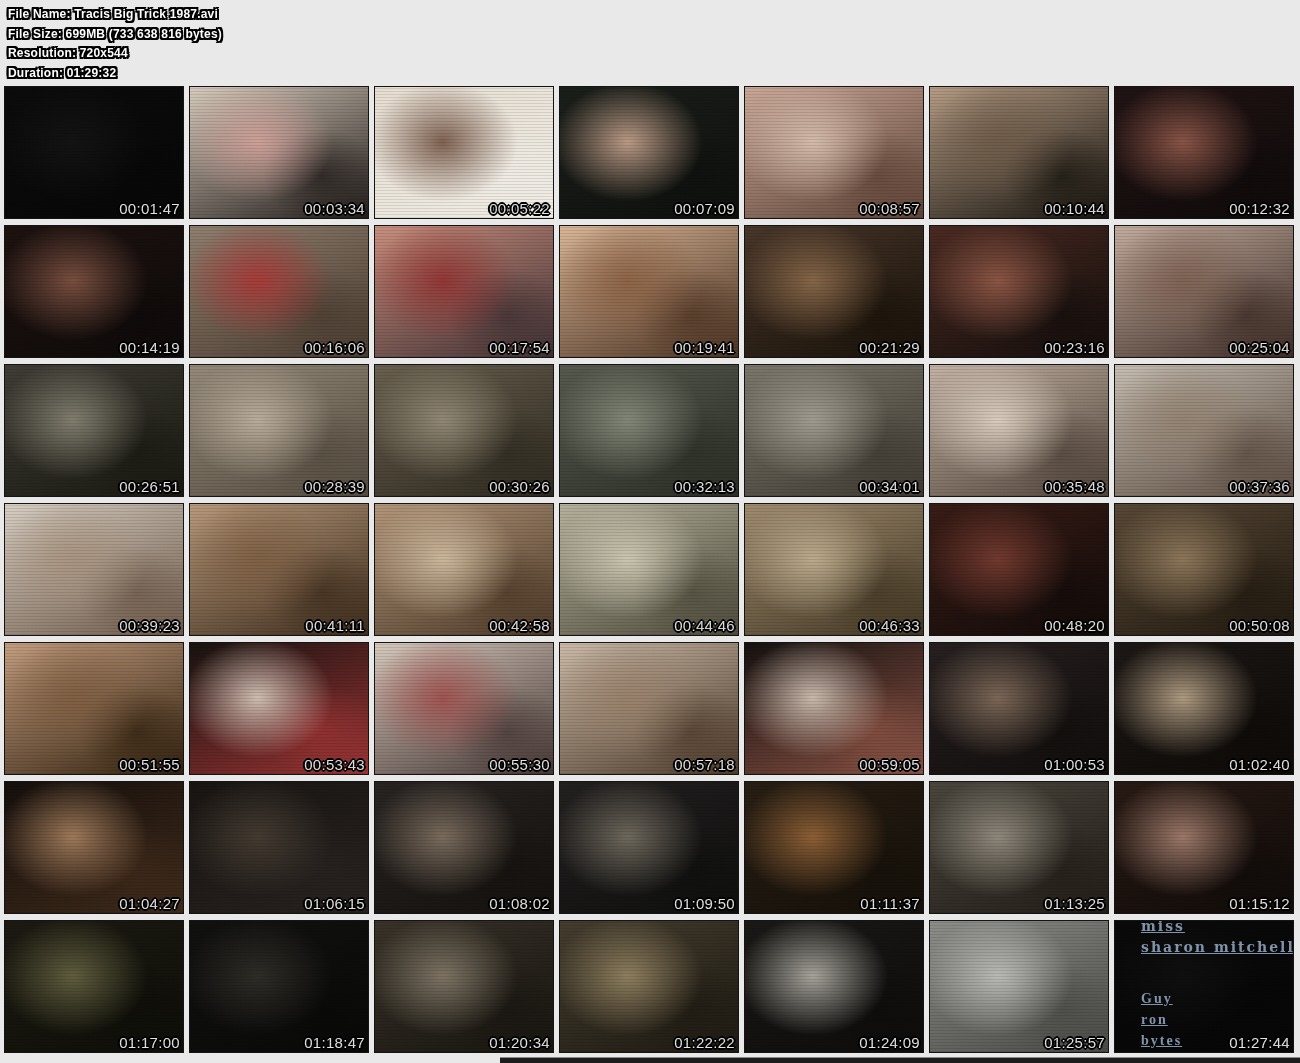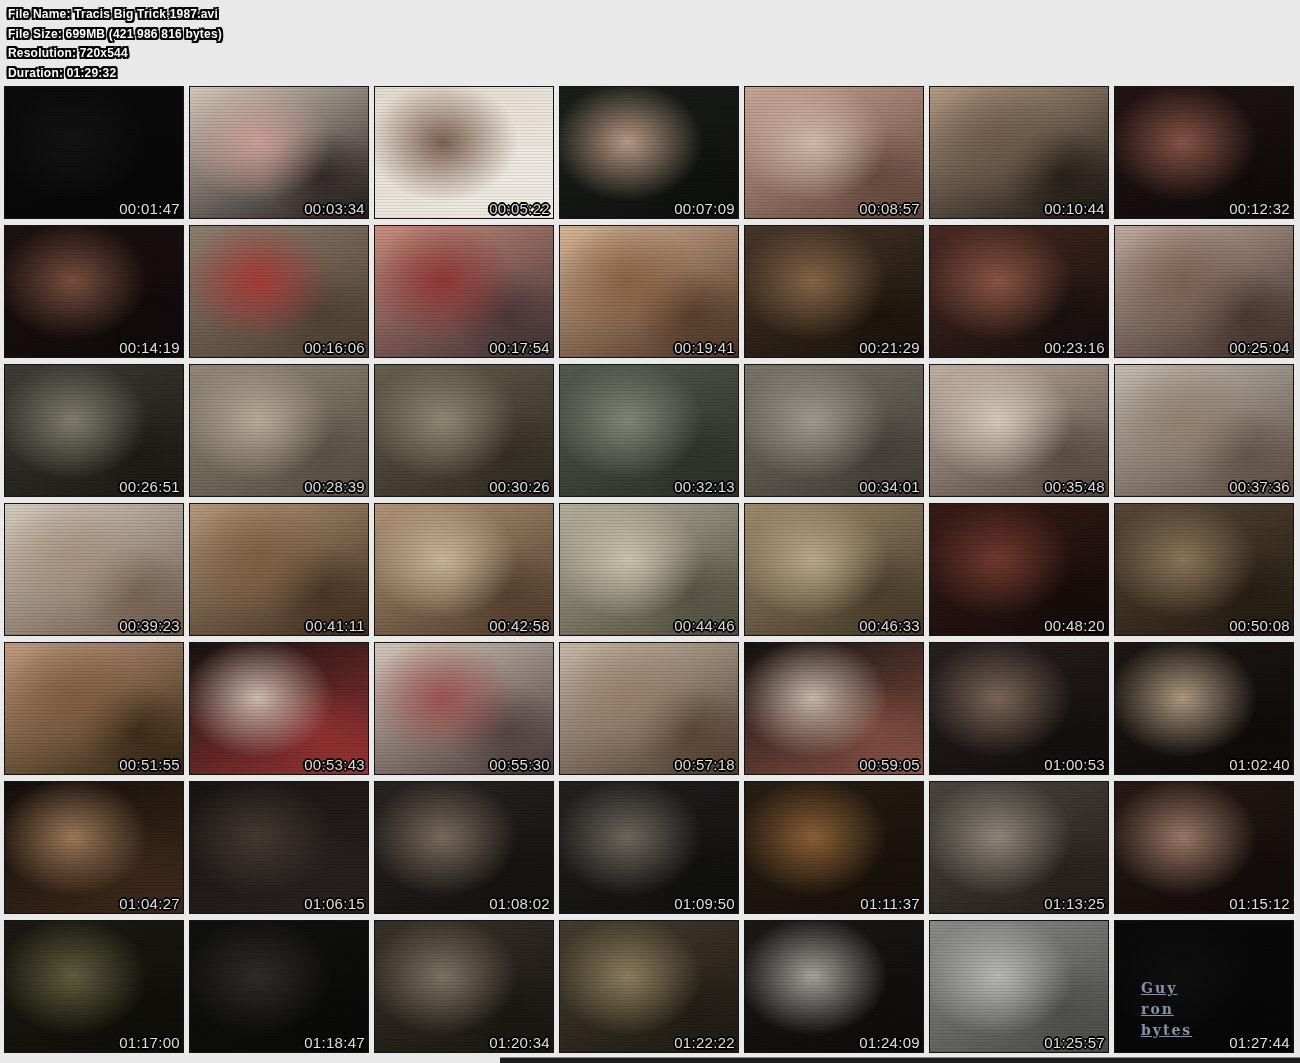"File Size: 699MB (421 986" div.hline { text: 421 986 816 -> 733 638 816 }
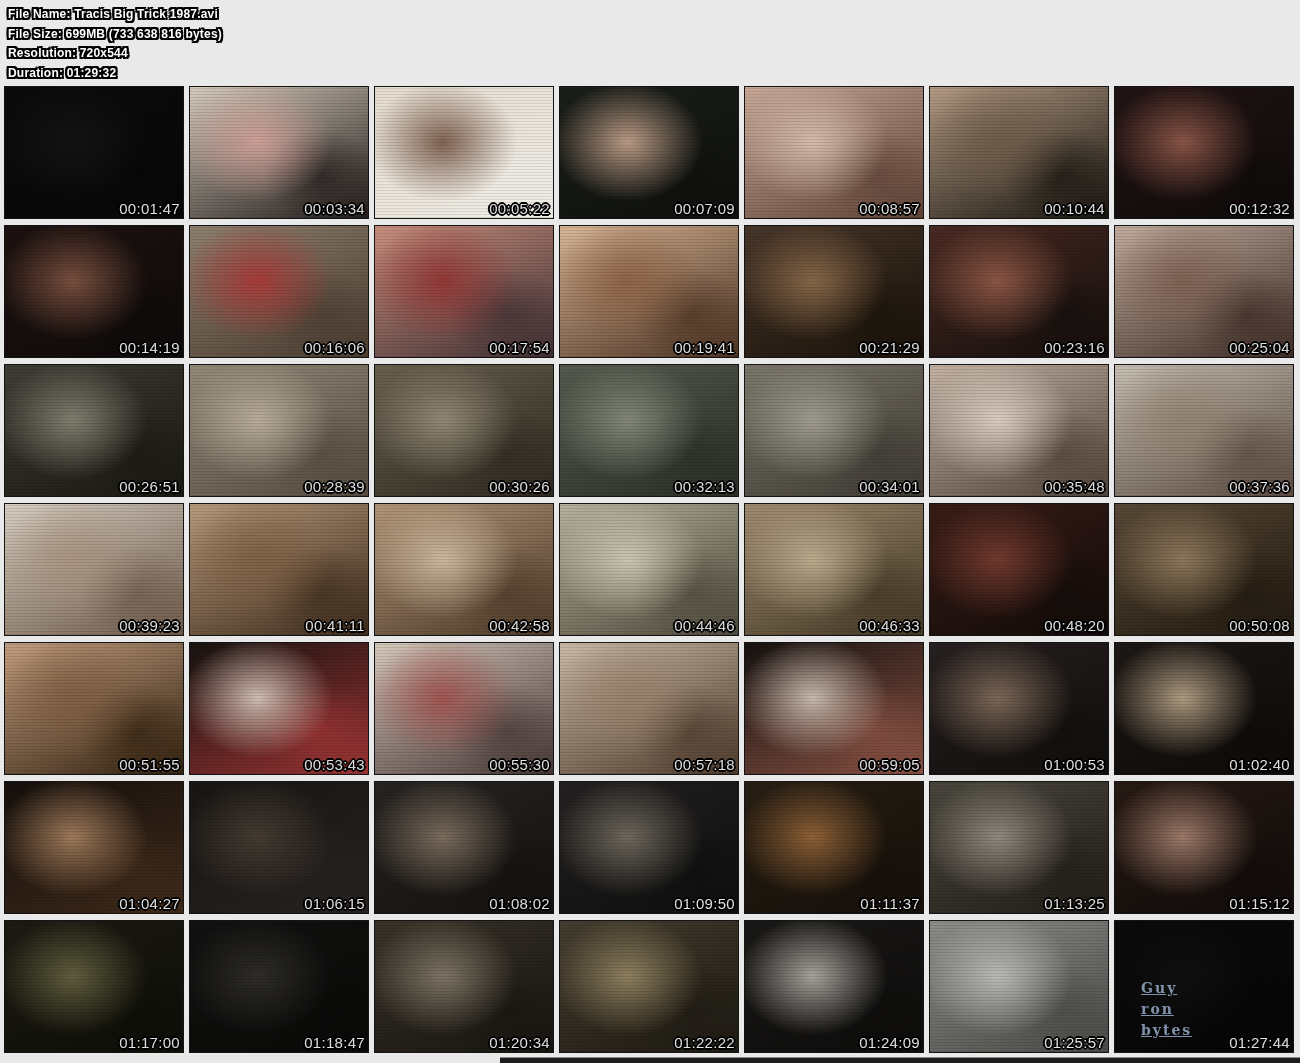"miss" div.credits-top { html: none -> <div> <span>miss</span> <span>sharon mitchell</span> </div> }
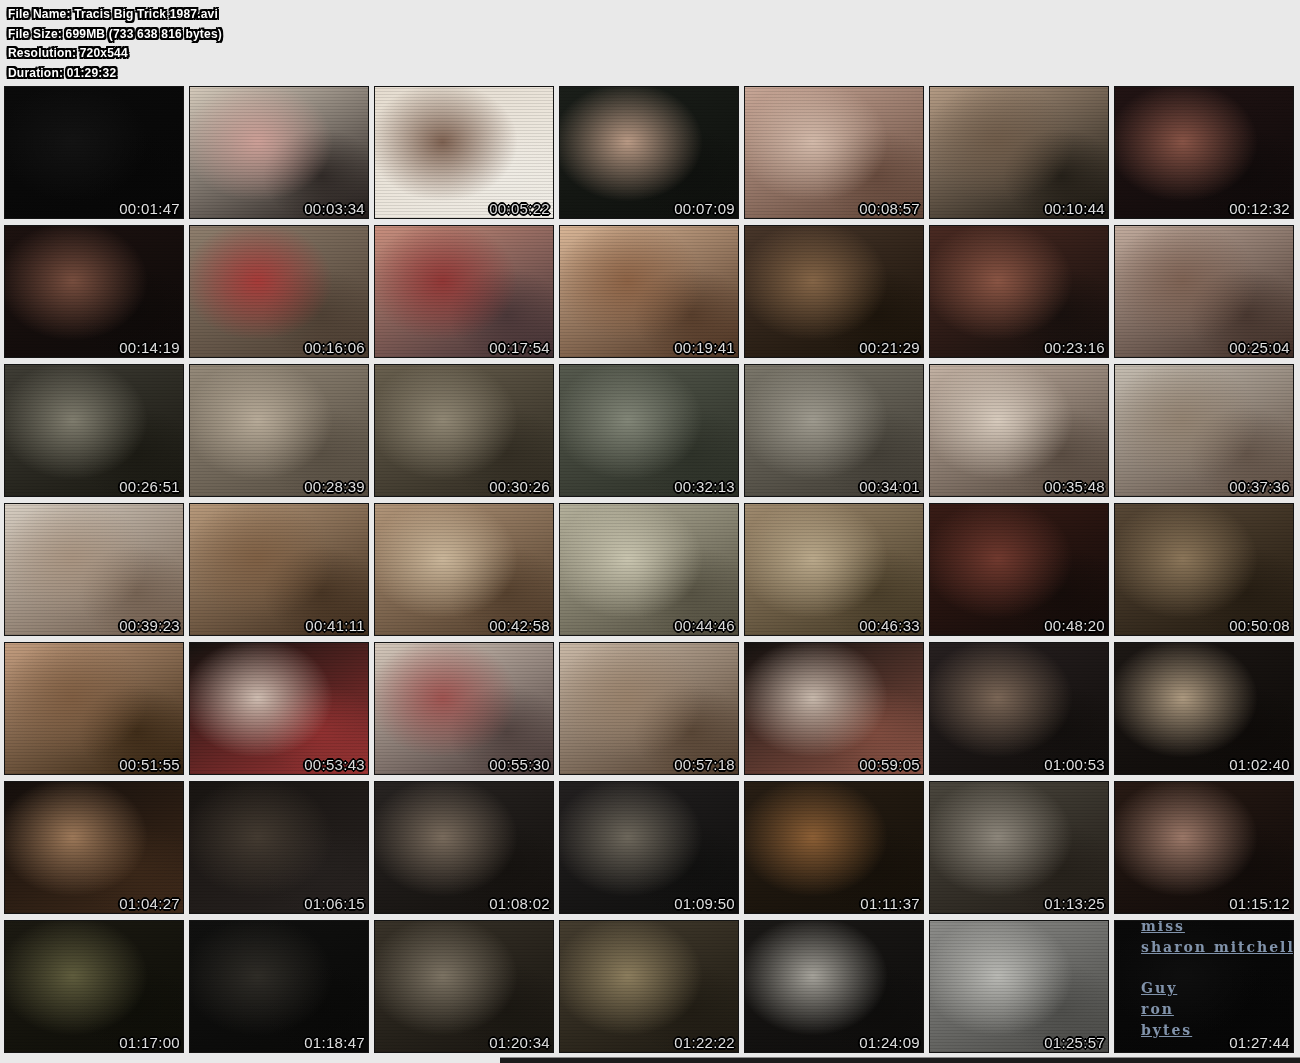"Guy" .credits-bottom { bottom: 11px -> 1px; font-family: none -> Liberation Serif, serif }
